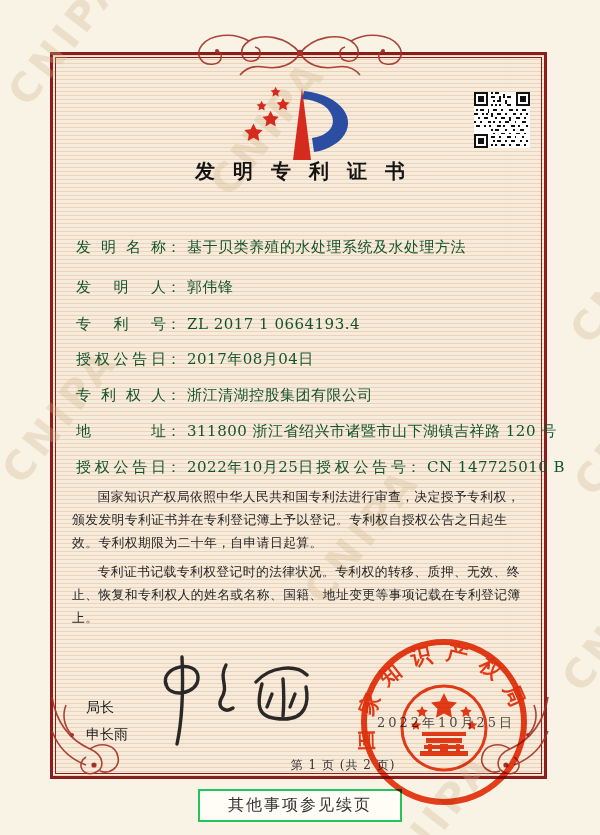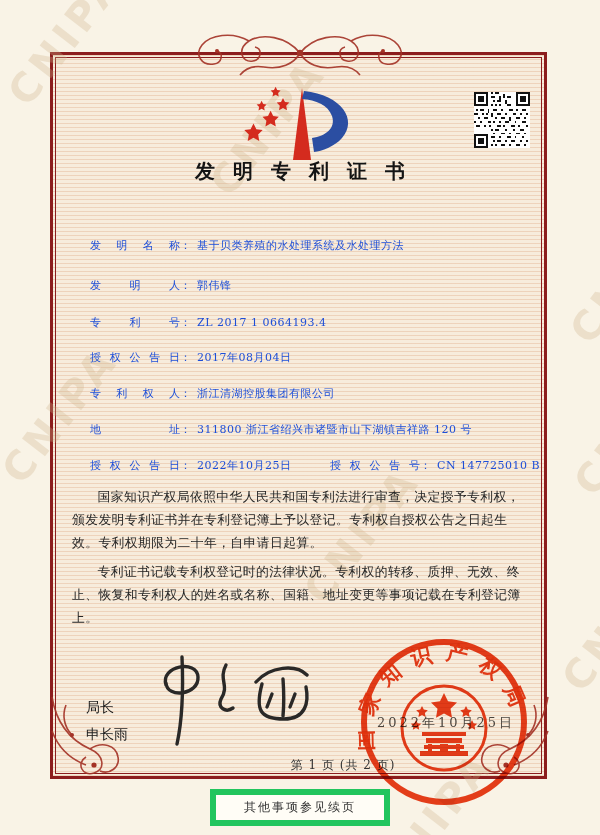"发明名称： 基于贝类养殖的水处理系统及水处理方法" .frow { color: #1d4ed8 -> #14532d; font-size: 11px -> 15px; left: 14px -> 0 }
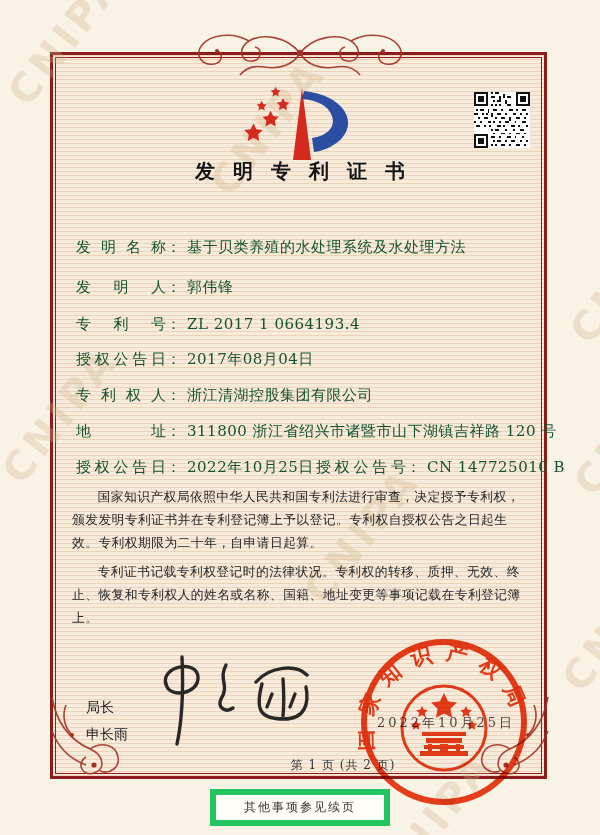"其他事项参见续页" .cont-note { border: 6px solid #22c55e -> 2px solid #22c55e; font-size: 12px -> 16px }
